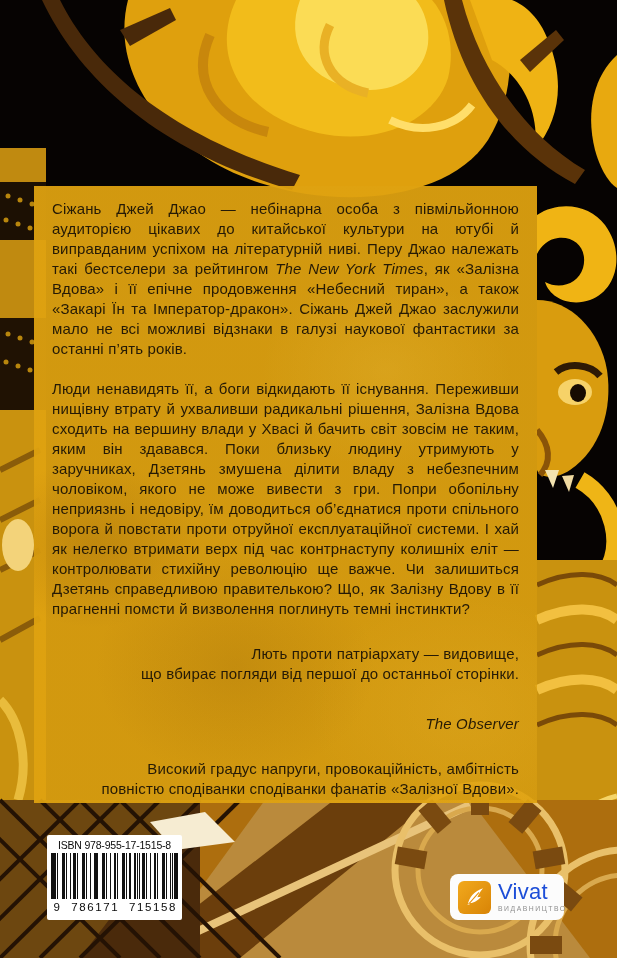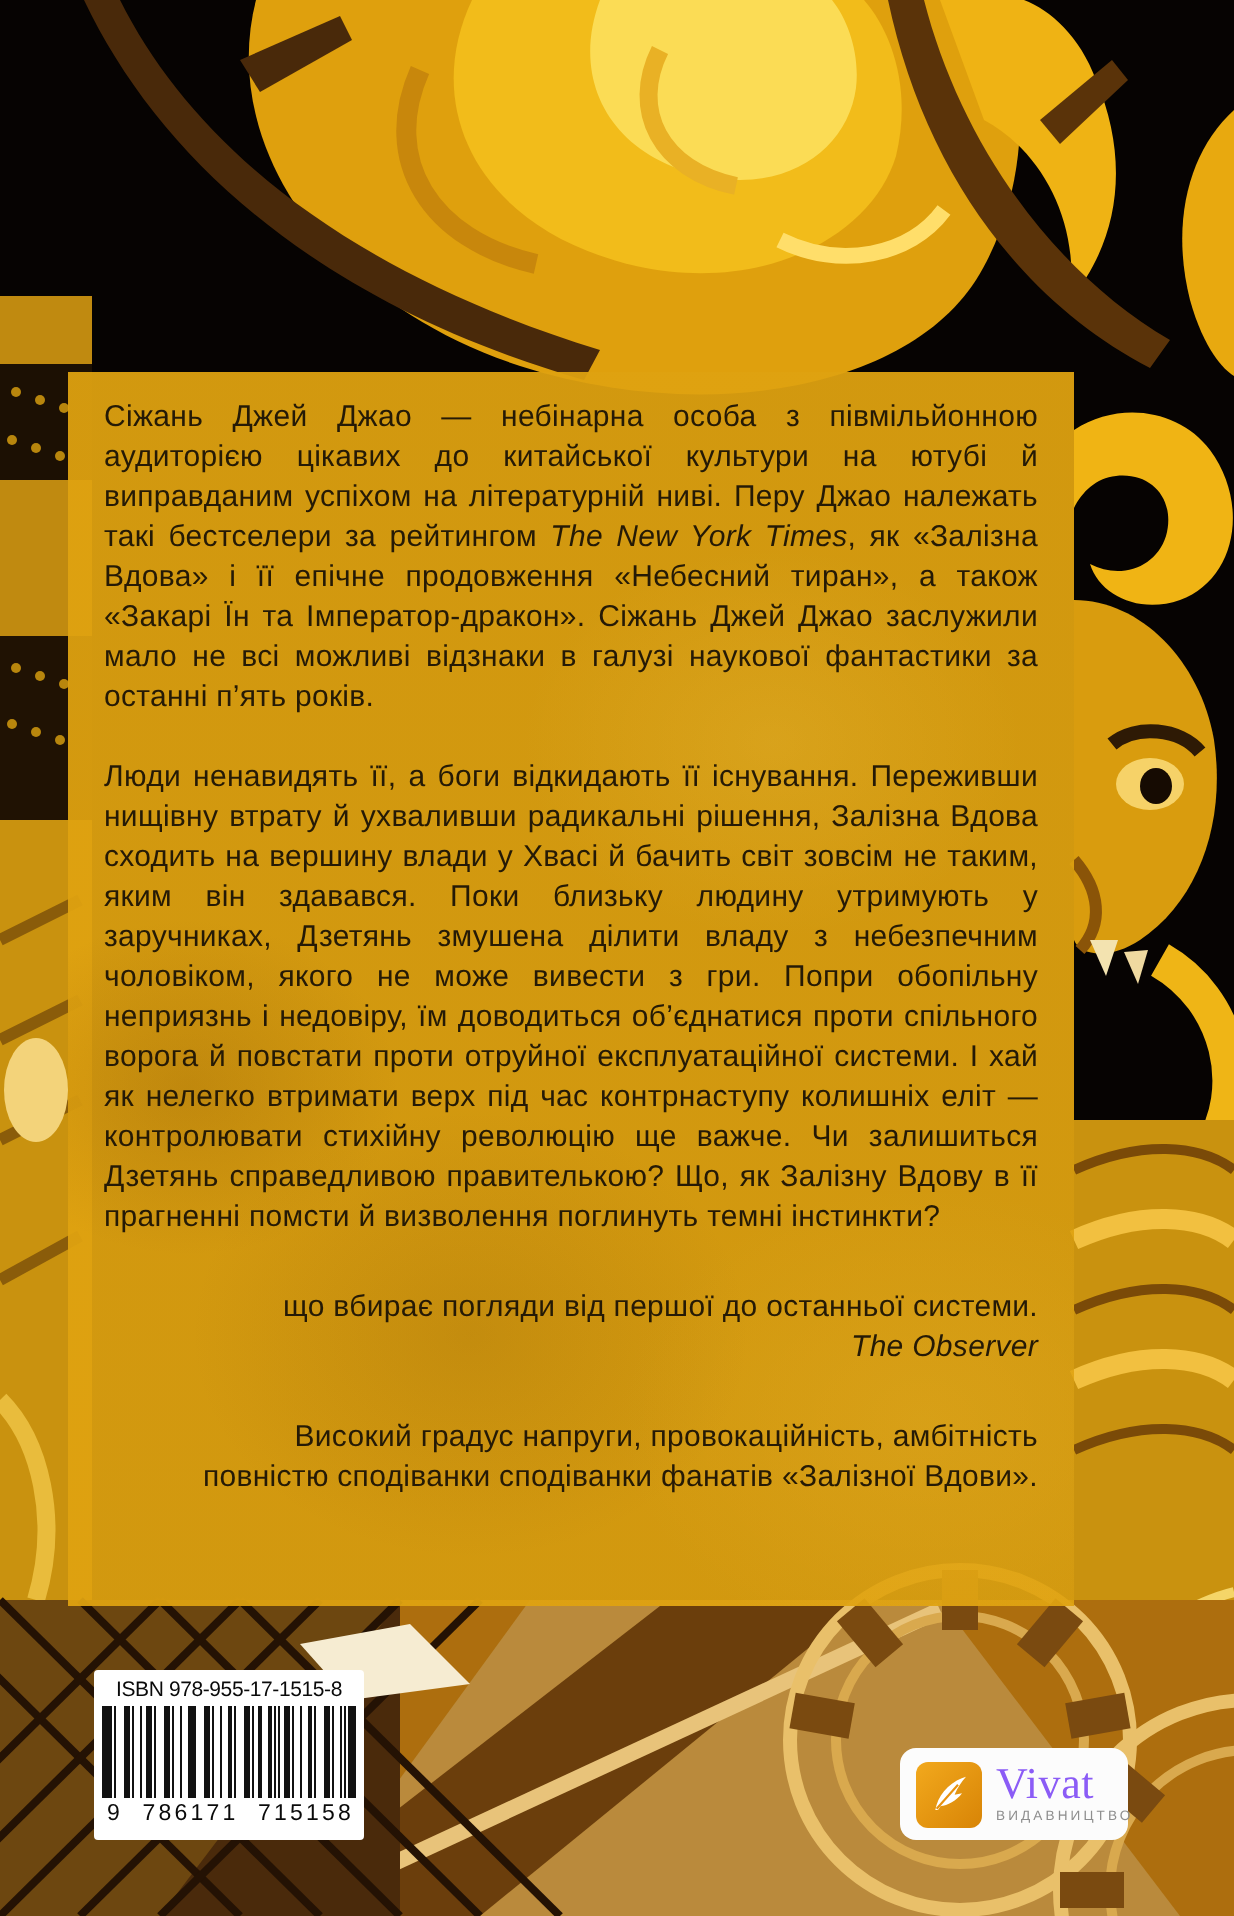"Лють проти патріархату — видовище," div.qline { html: none -> <div>Лють проти патріархату — видовище,</div> }
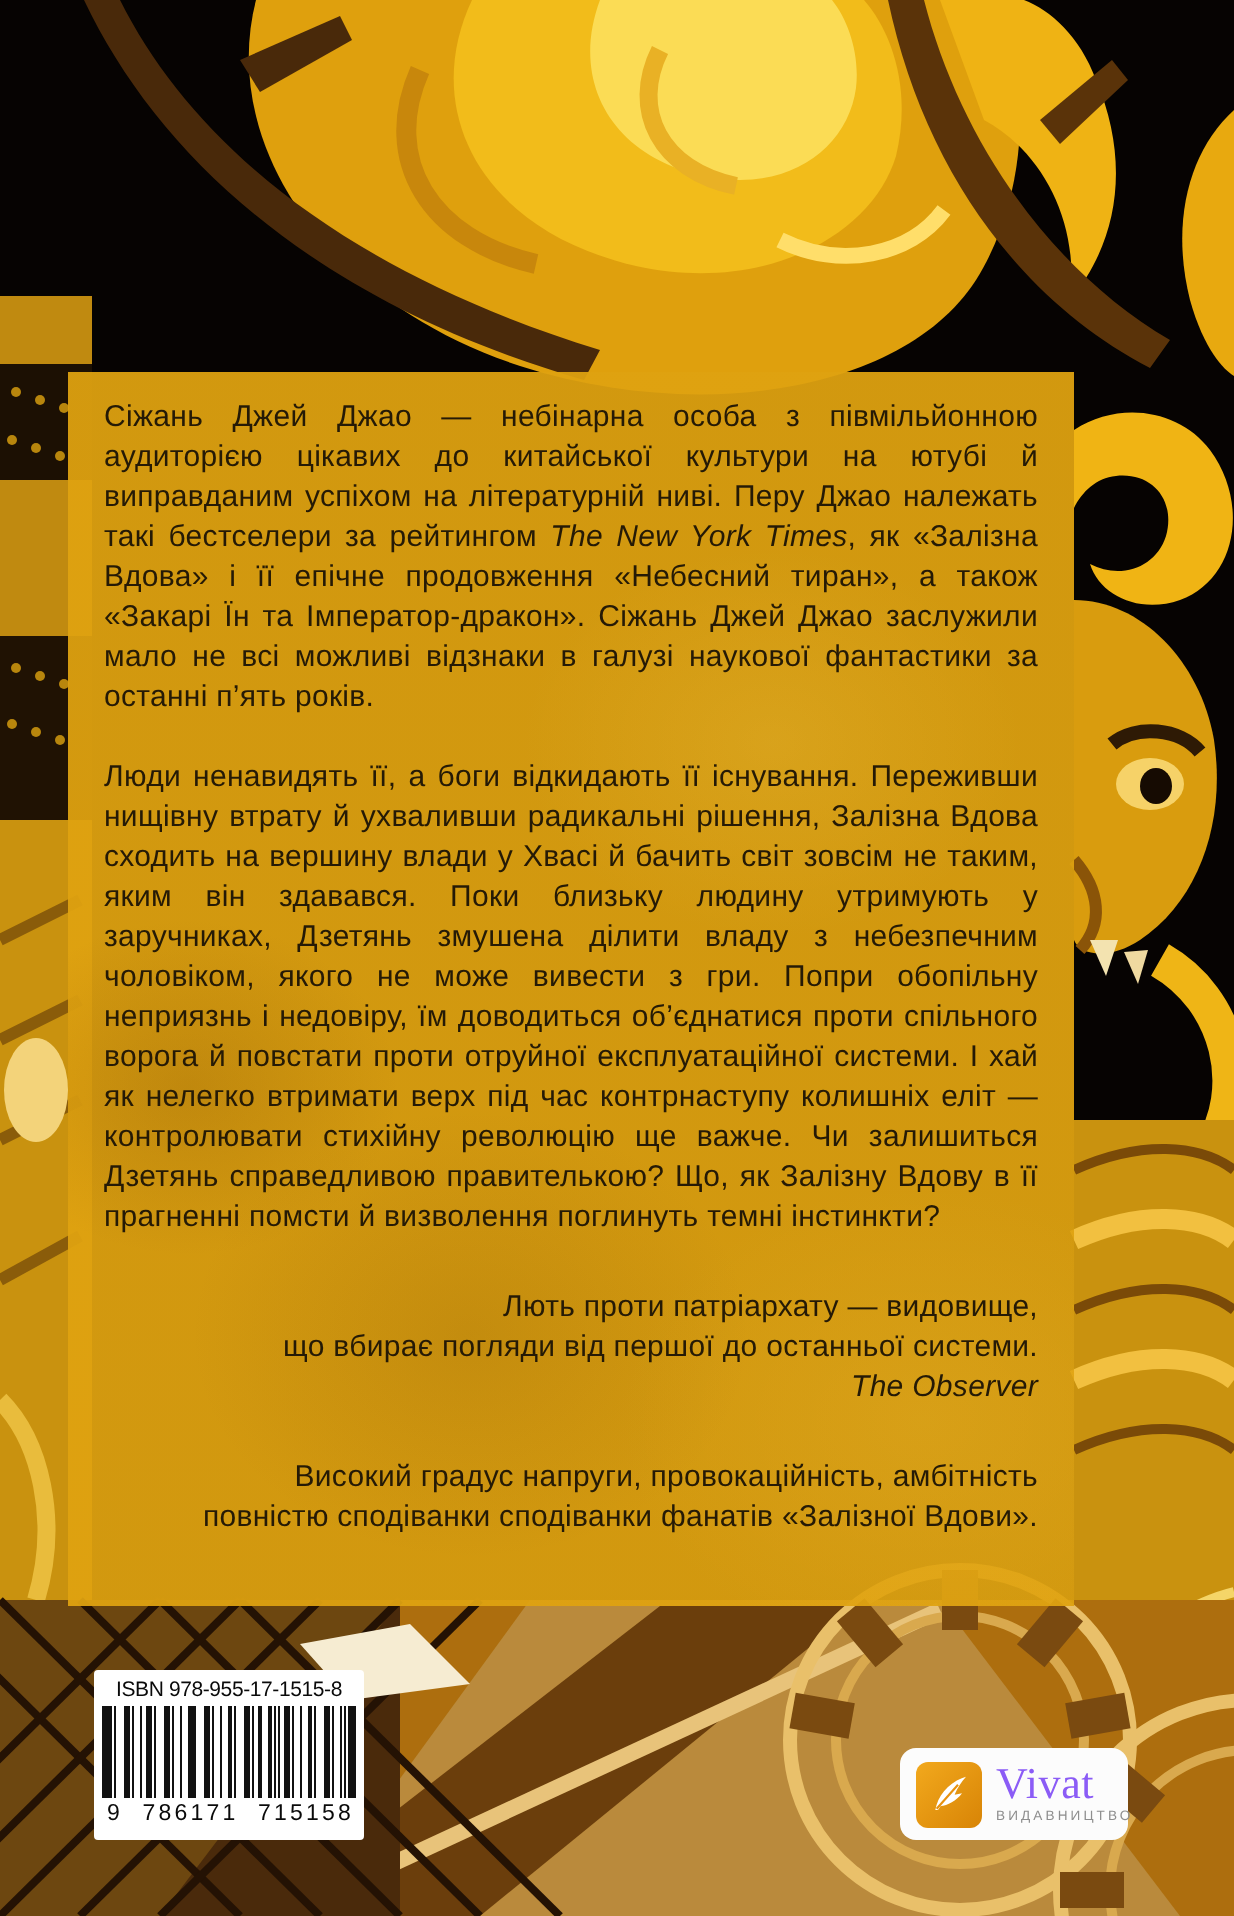"що вбирає погляди від першої" div.qline { text: системи -> сторінки }
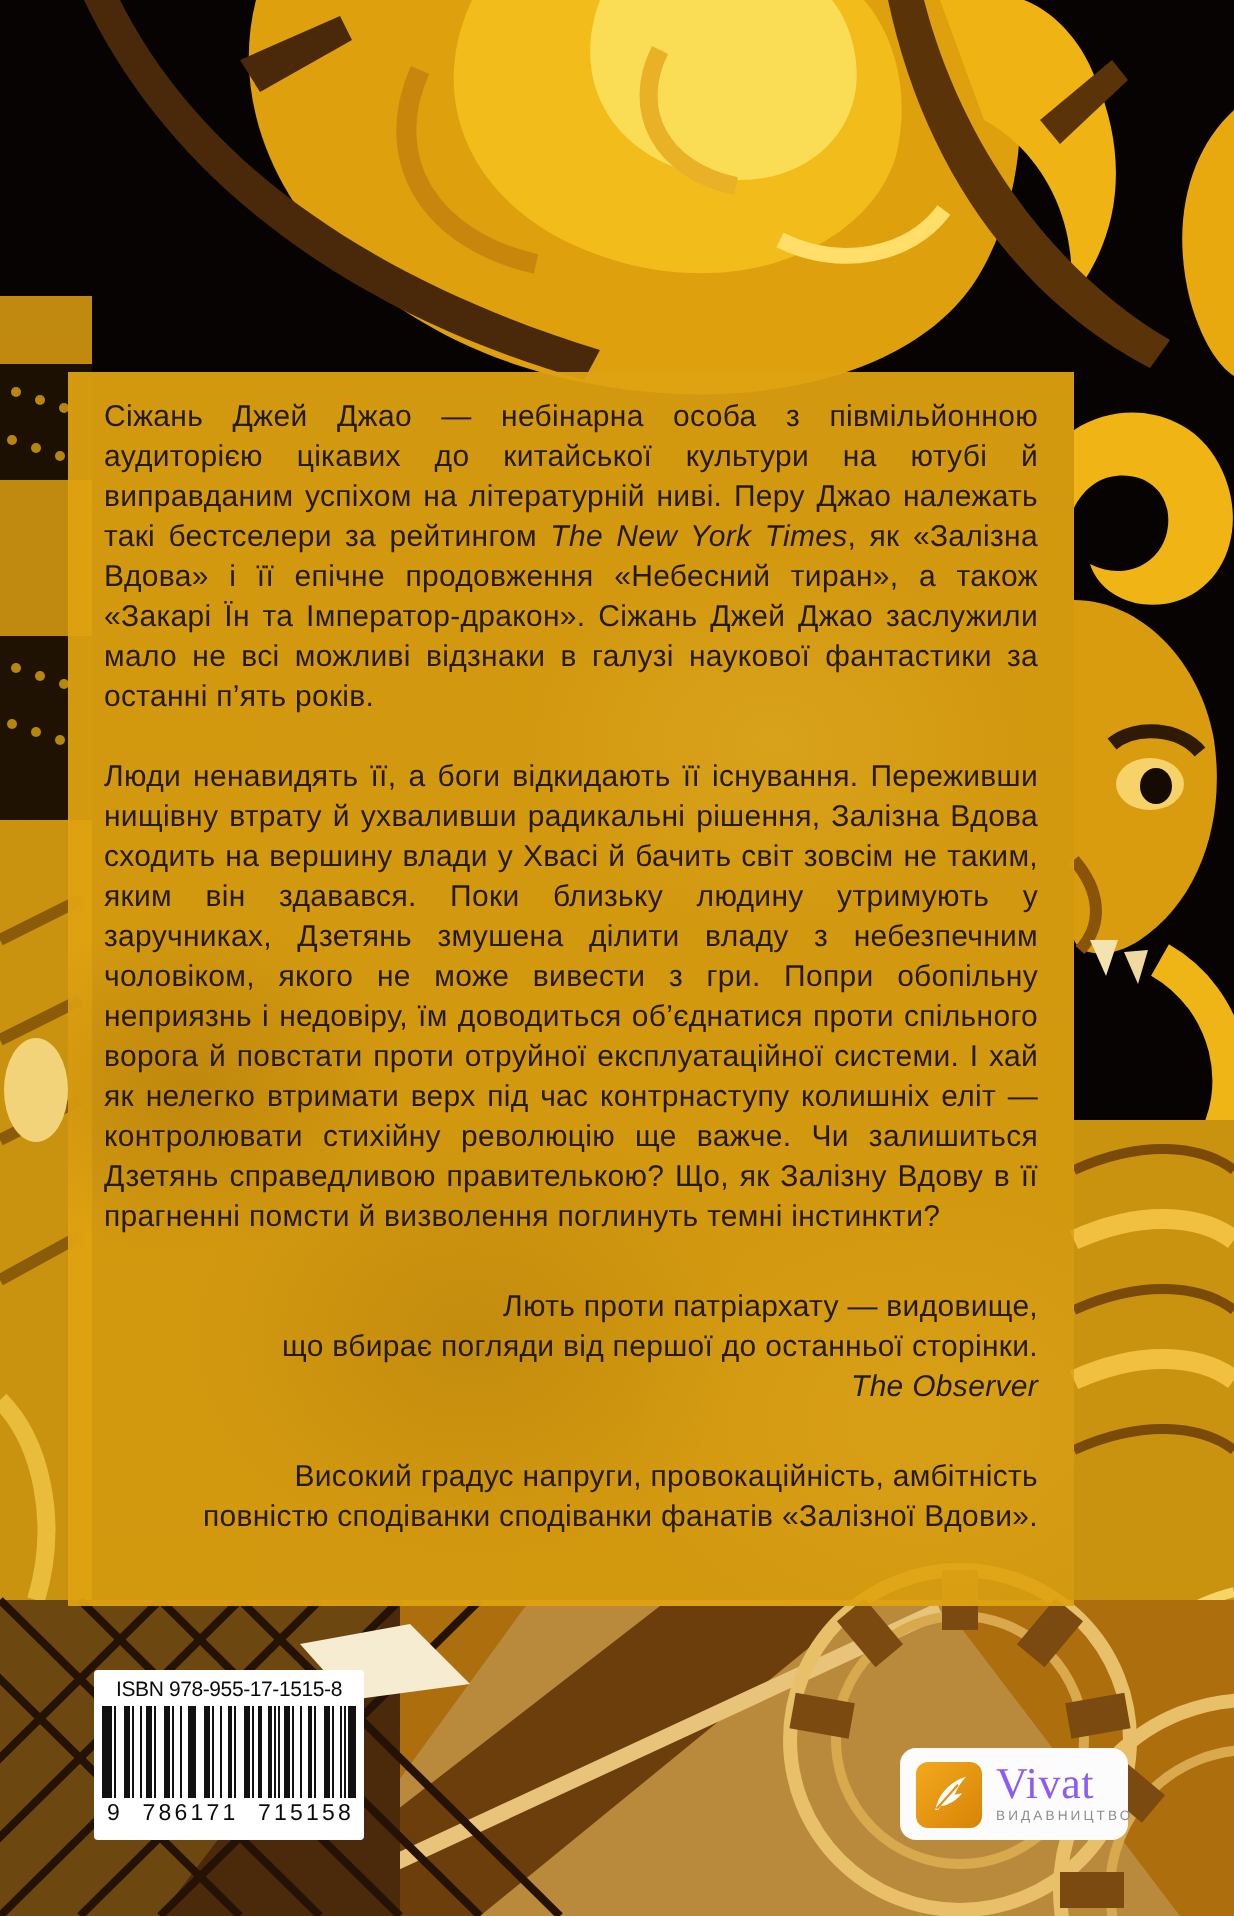"The Observer" .attrib { margin-top: 0 -> 30px }
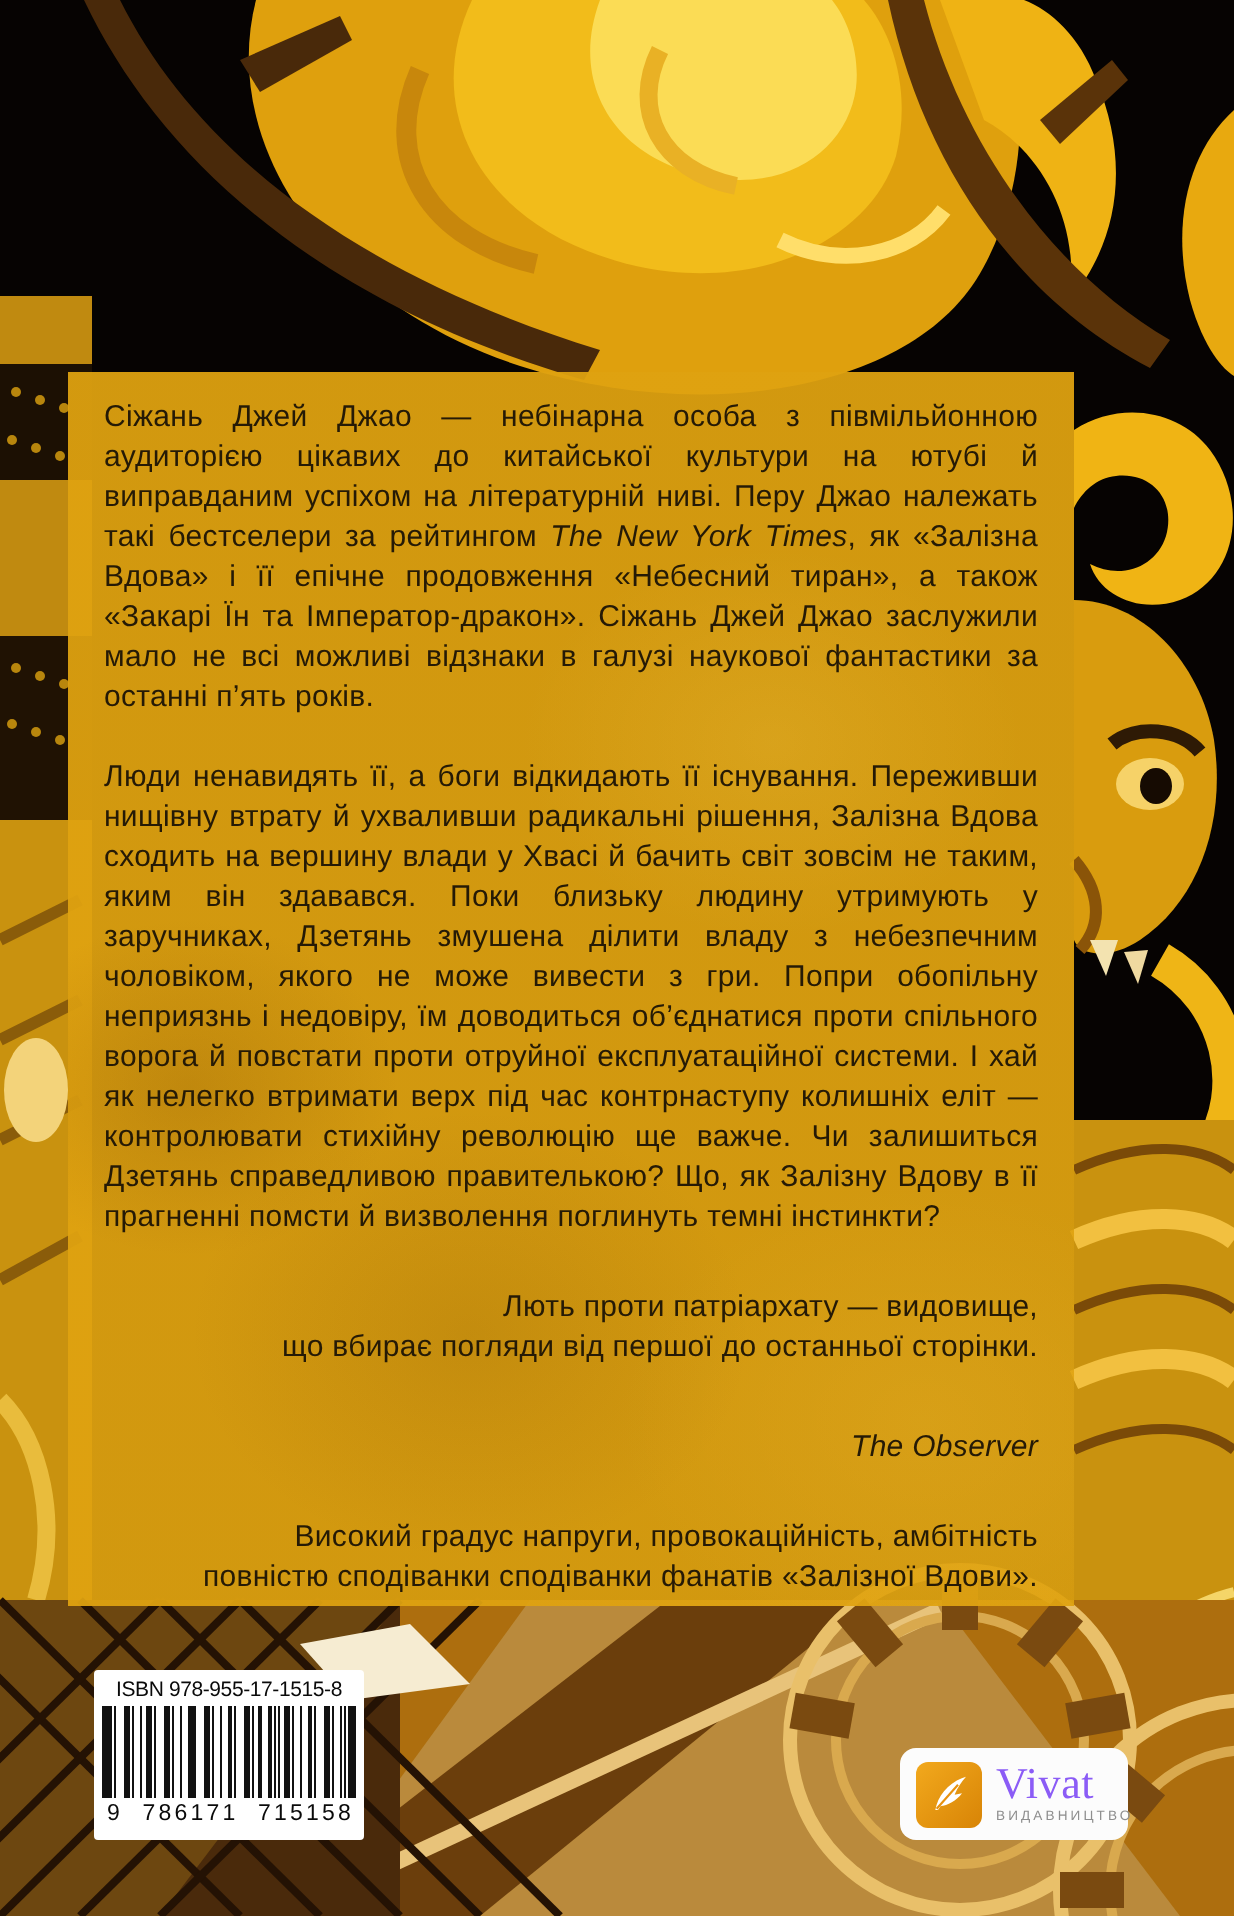"Vivat" .pub-name { color: #8b5cf6 -> #1d4ed8; font-family: Liberation Serif, serif -> none }
